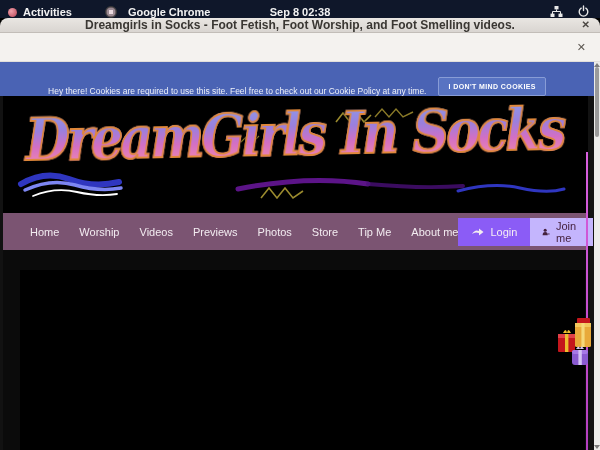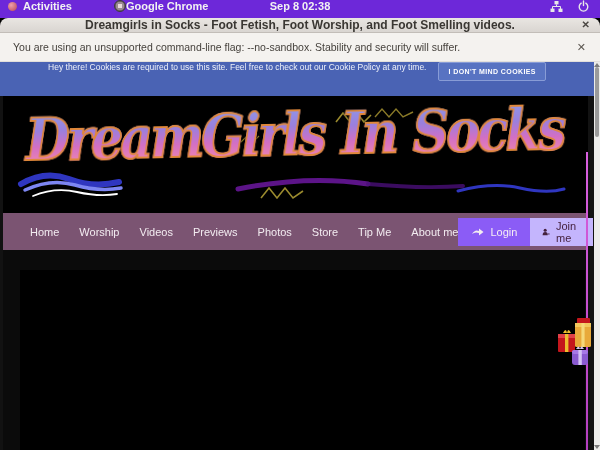"Activities" .topbar { align-items: flex-start -> flex-end; background: #6d28d9 -> #0f172a }
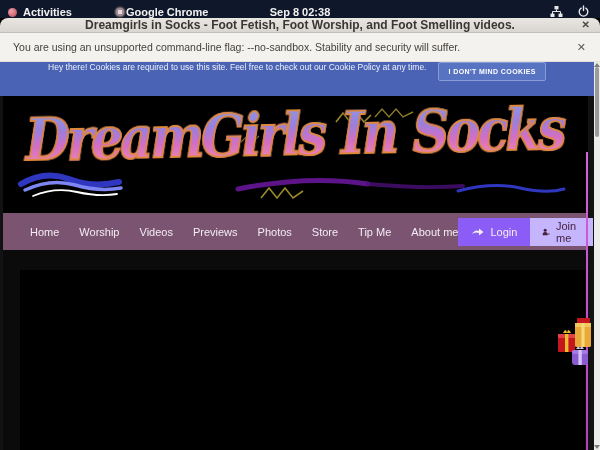"Google Chrome" .chrome-item { gap: 0 -> 11px; margin-left: 36px -> 27px }
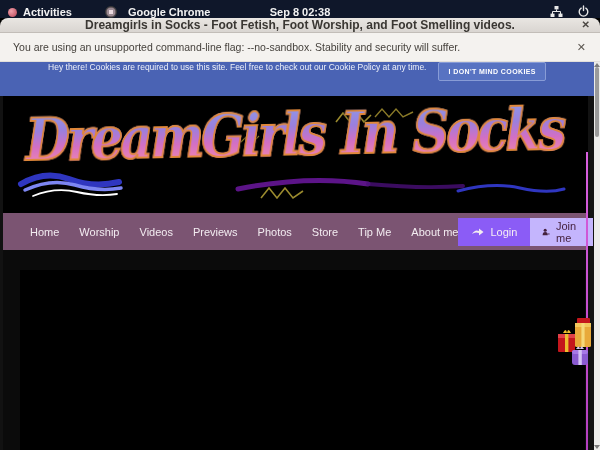"You are using an unsupported" span.msg { html: <span>You are using an unsupported command-line flag: --no-sandbox. Stability and security will suffer.</span> -> none }
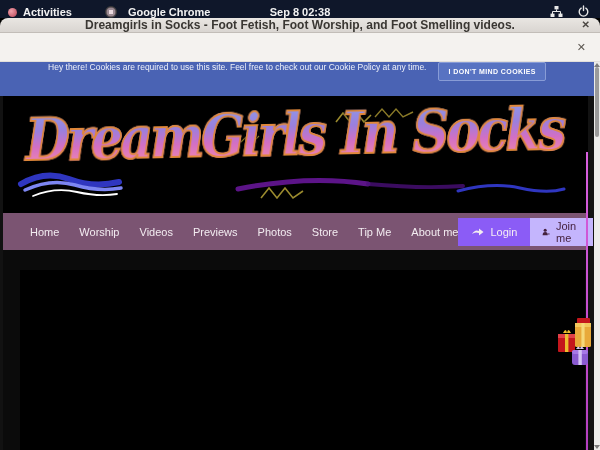"Hey there! Cookies are required" .cookiebar { align-items: flex-start -> flex-end }
